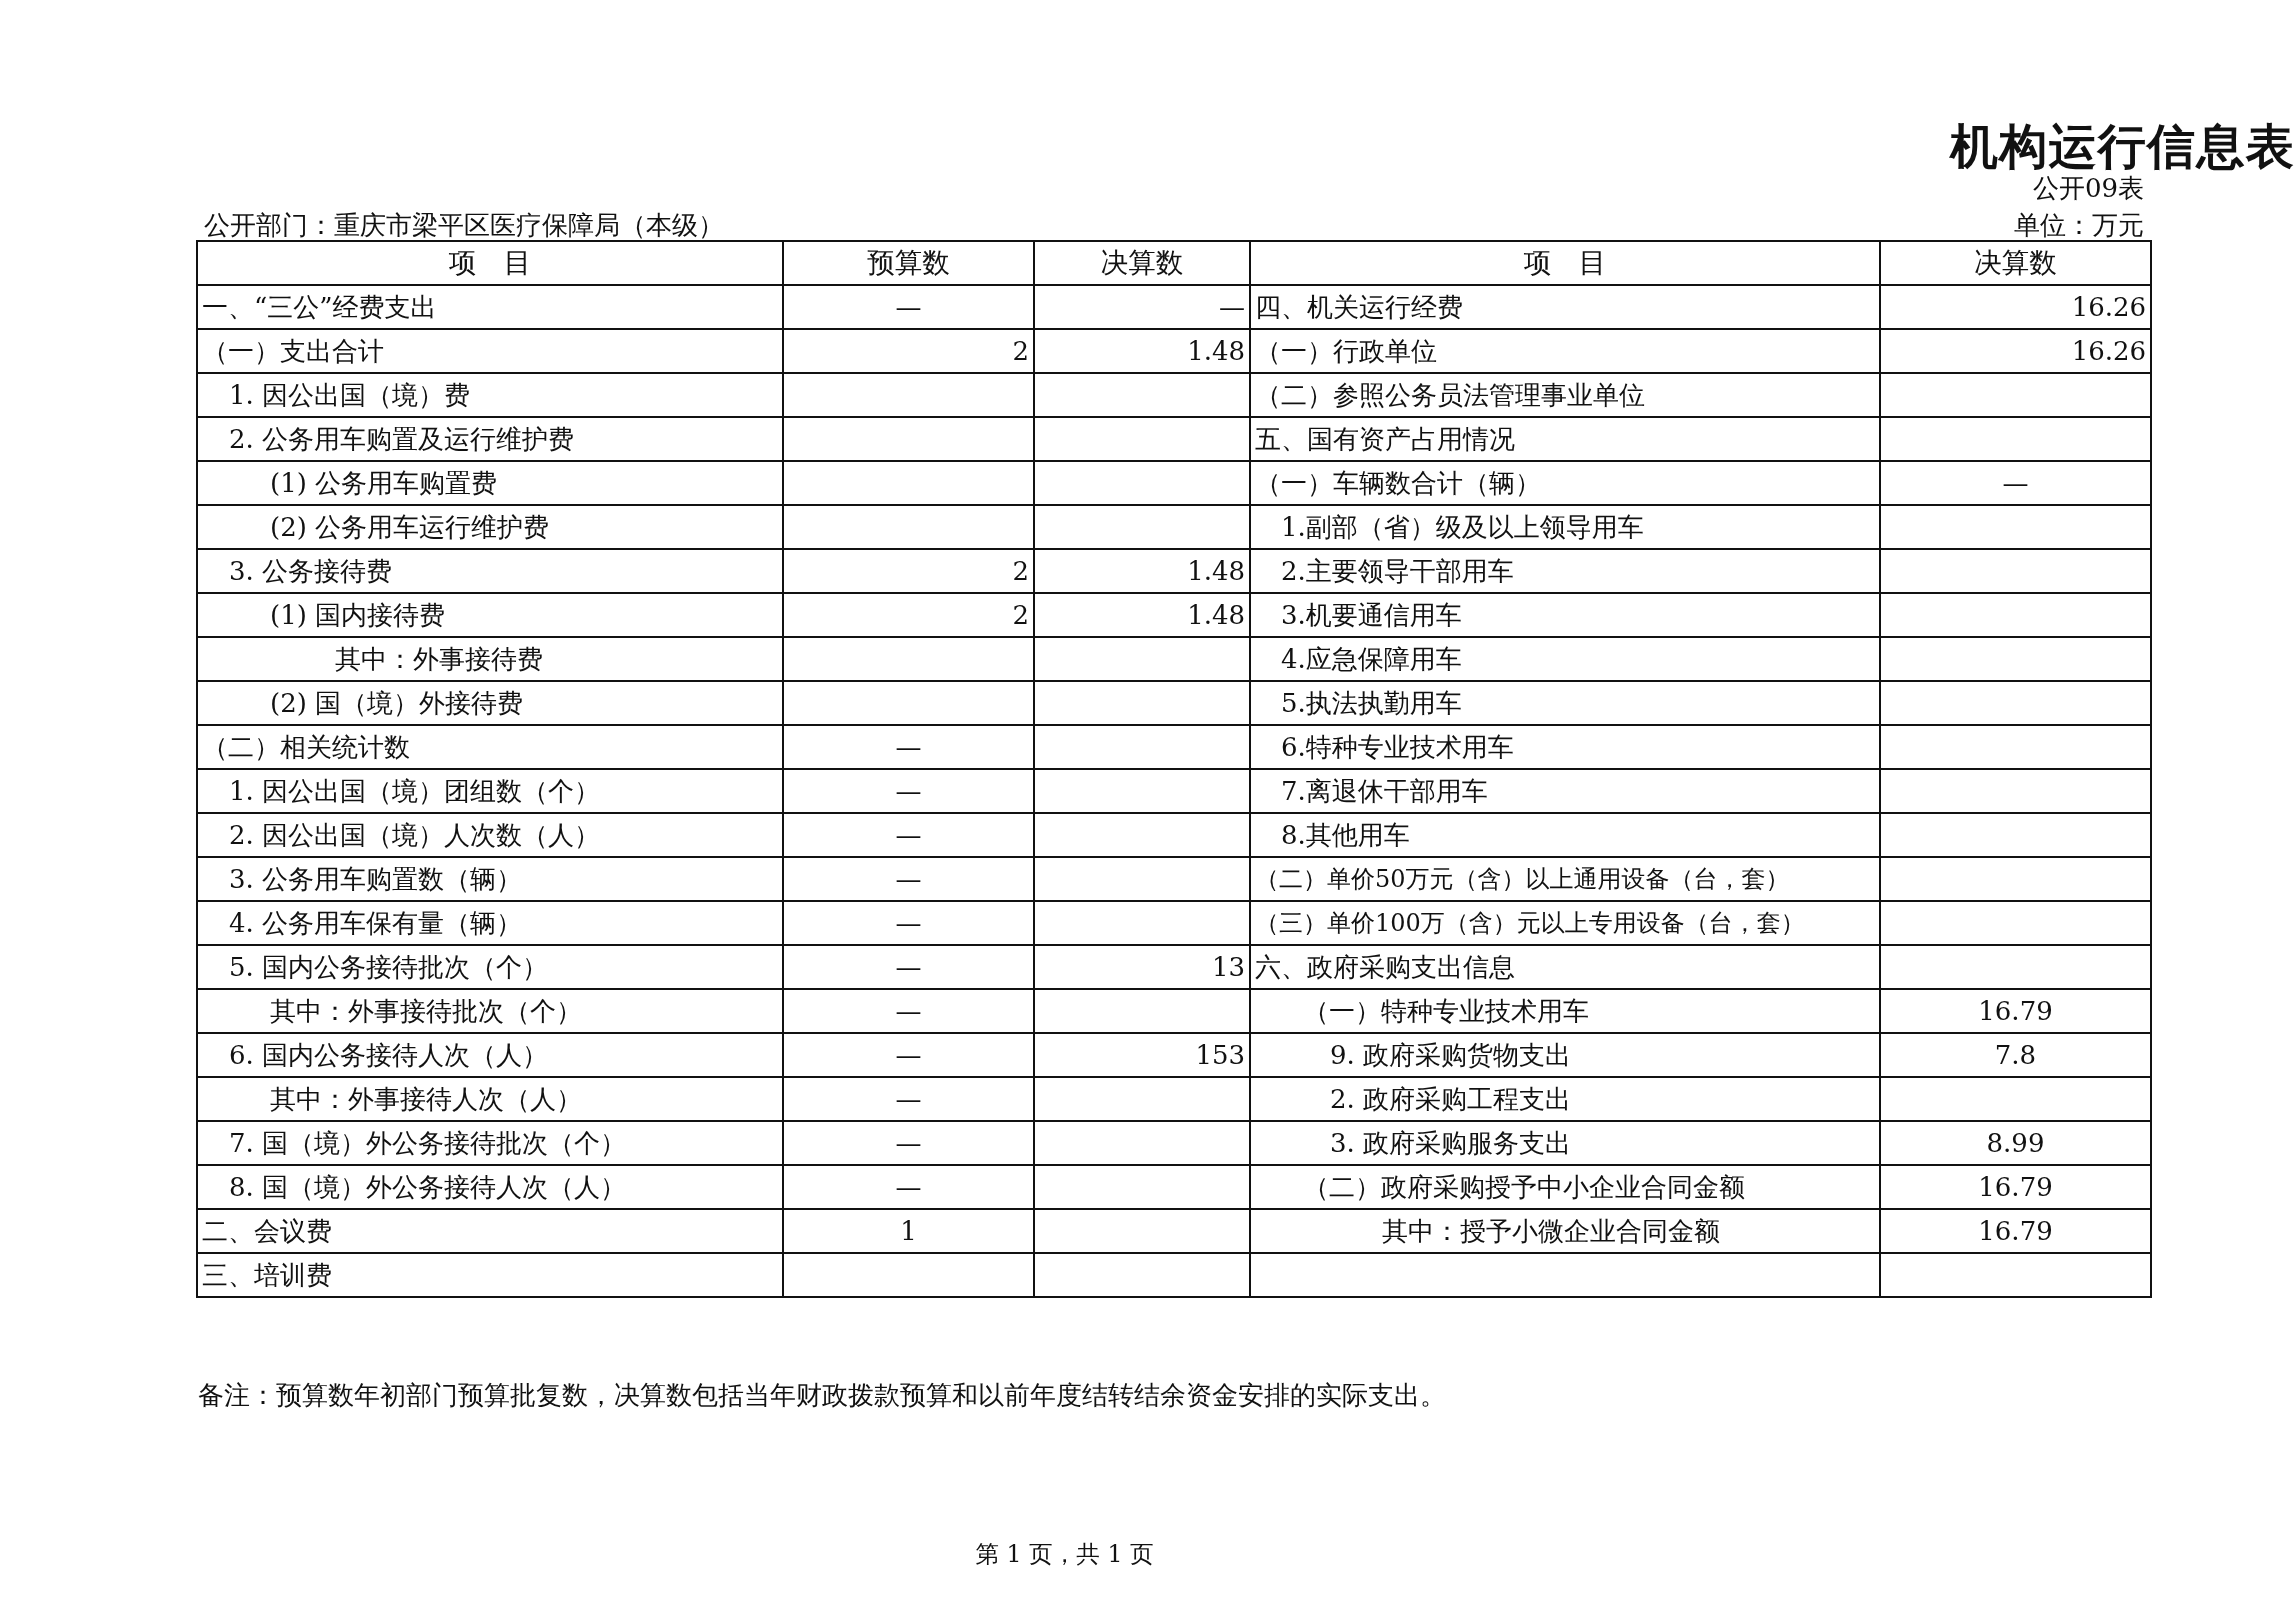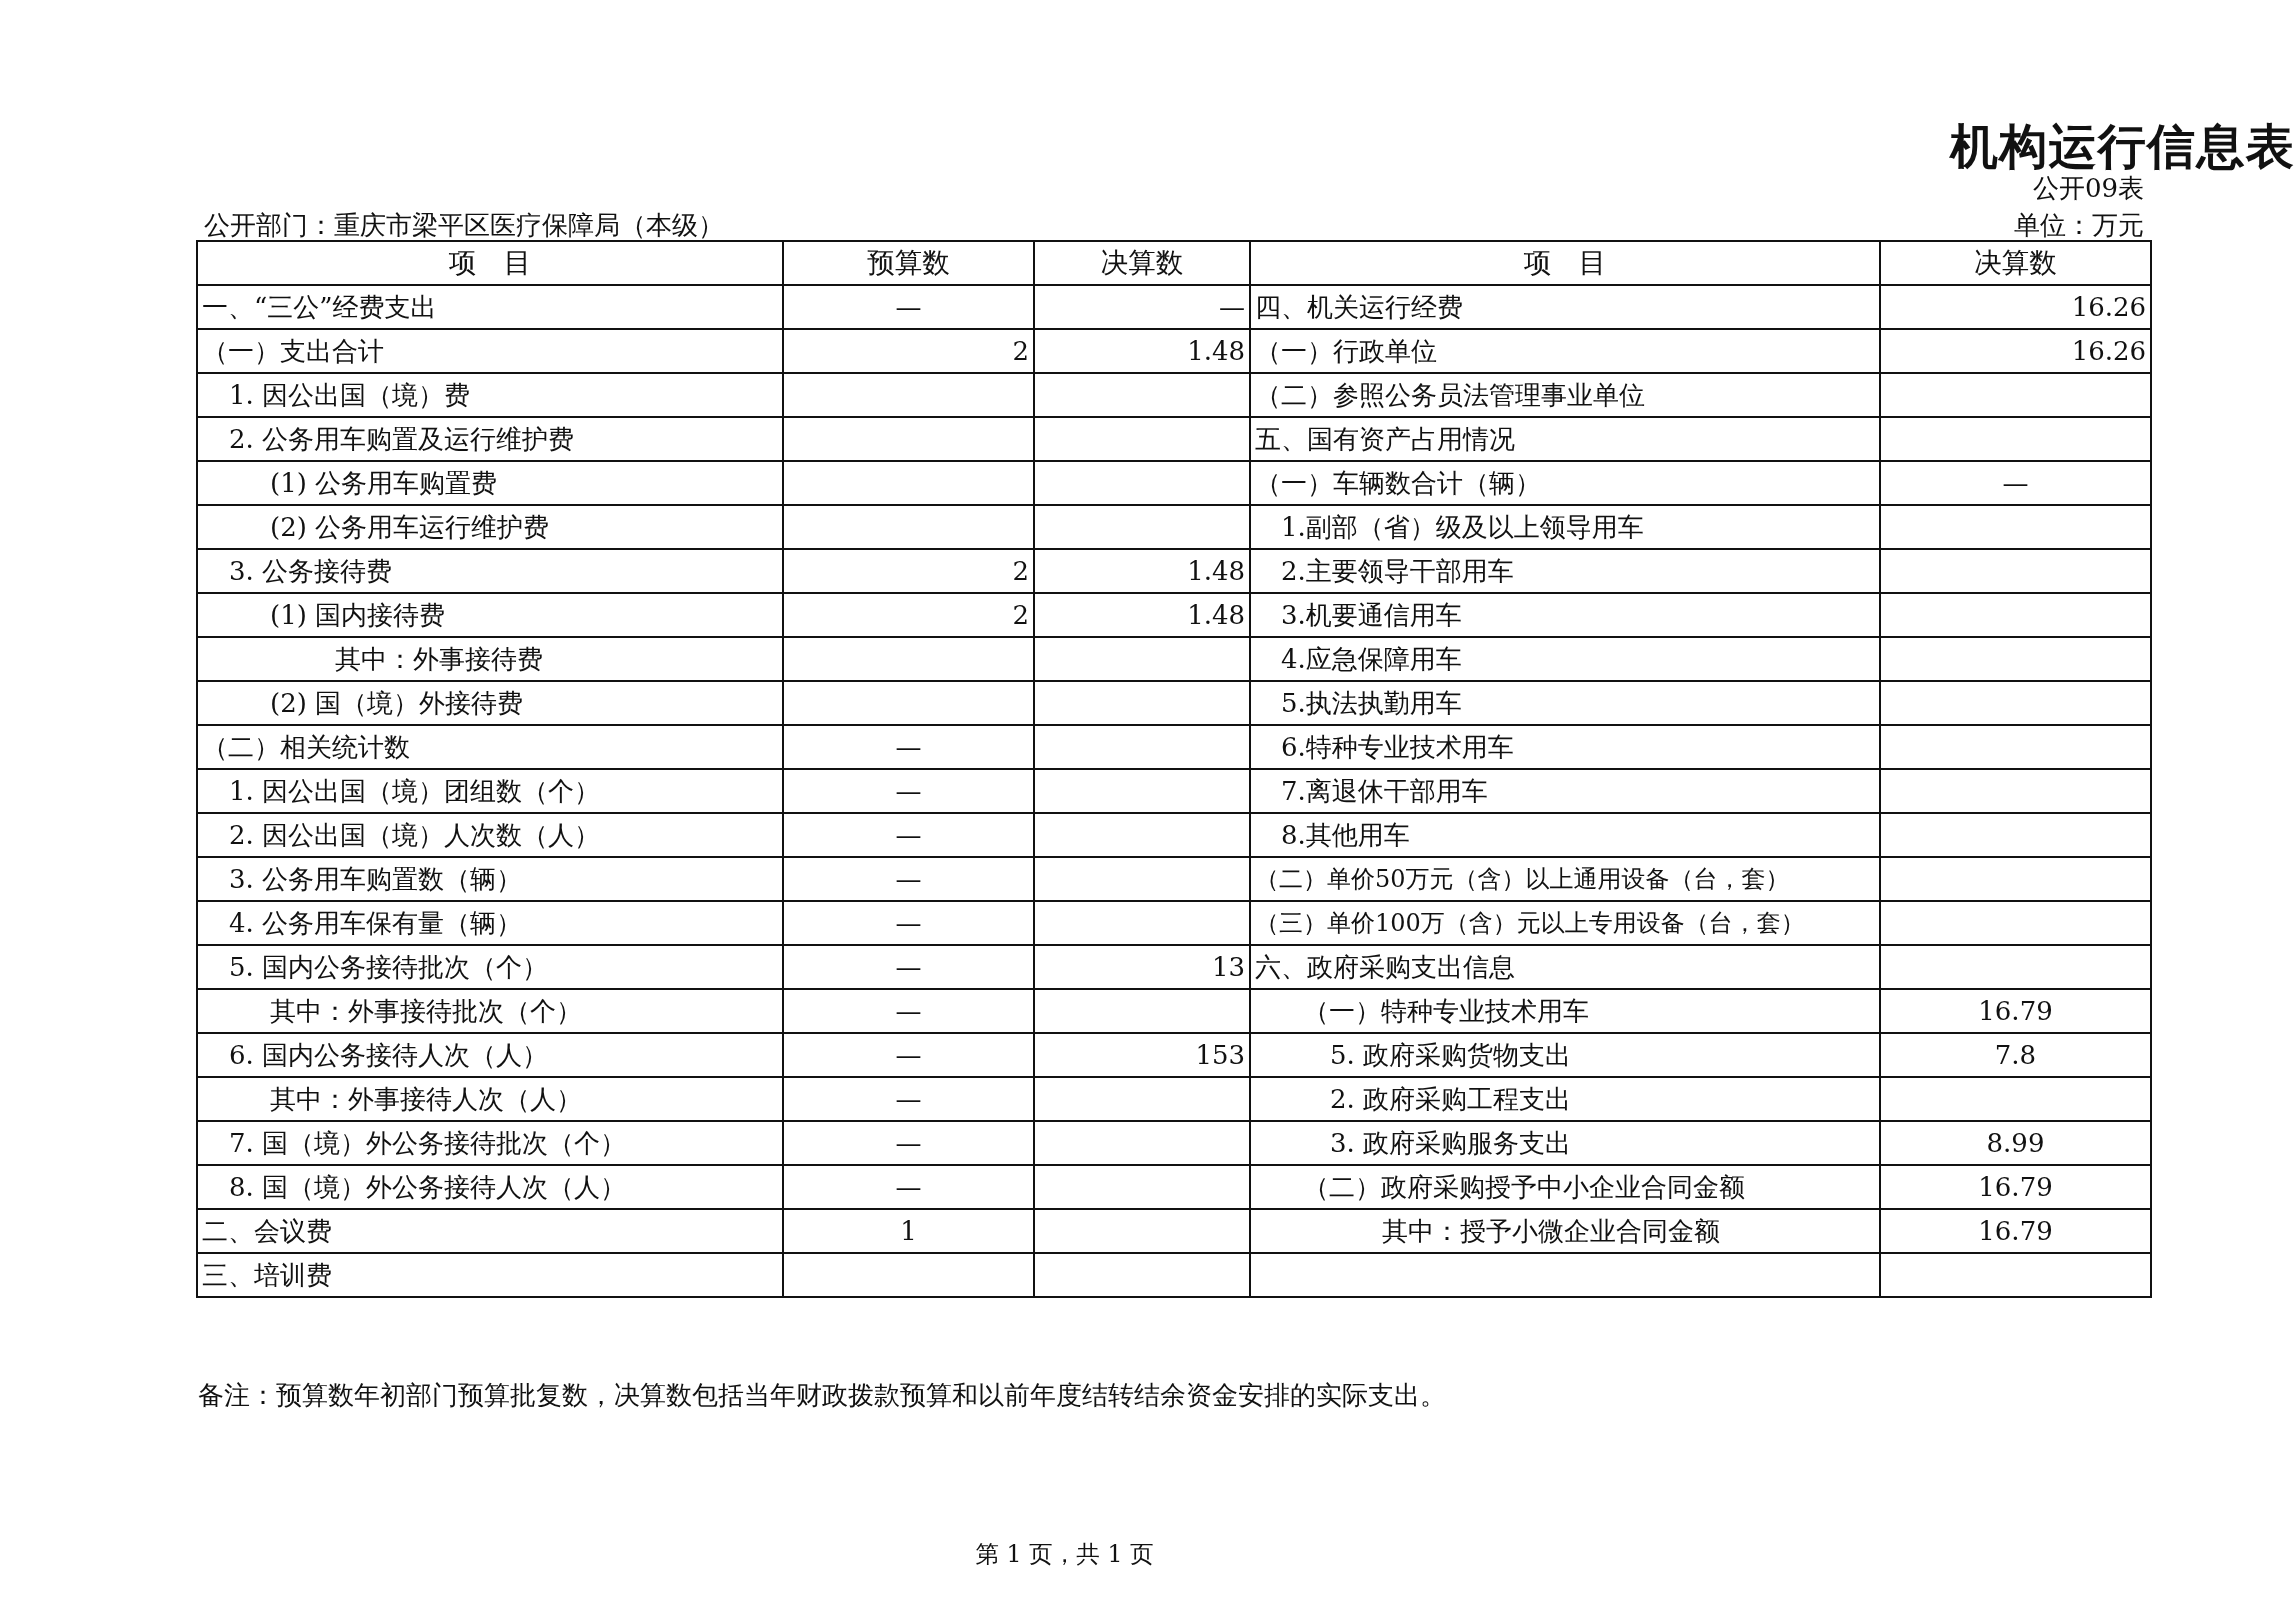"5. 政府采购货物支出" td.c-item { text: 5 -> 9 }
